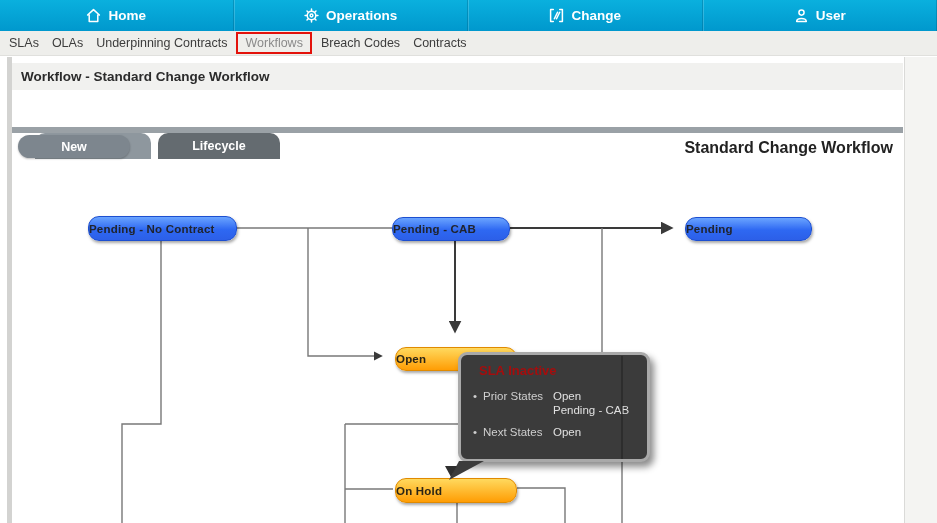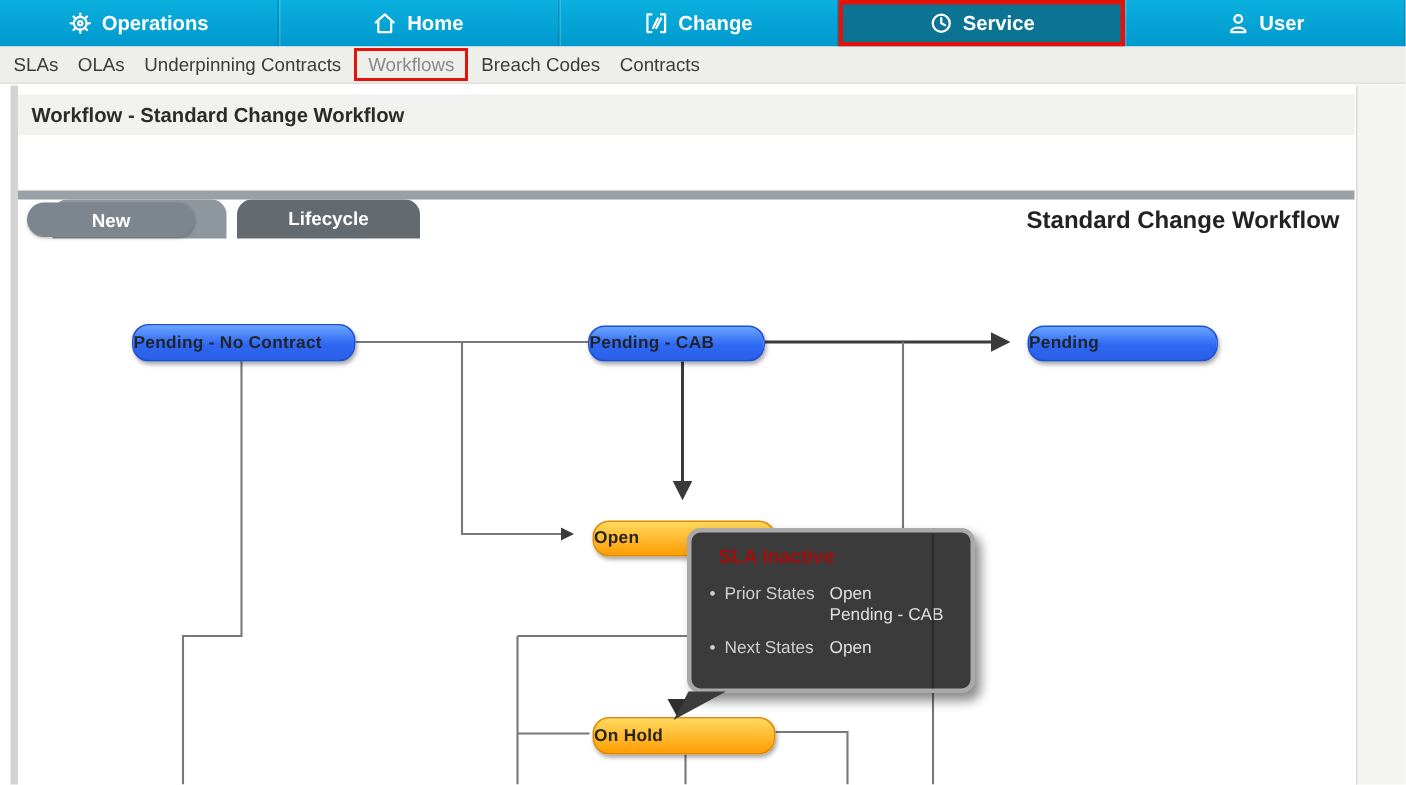"Operations" div.nav-cell { order: before "Home" -> after "Home" }
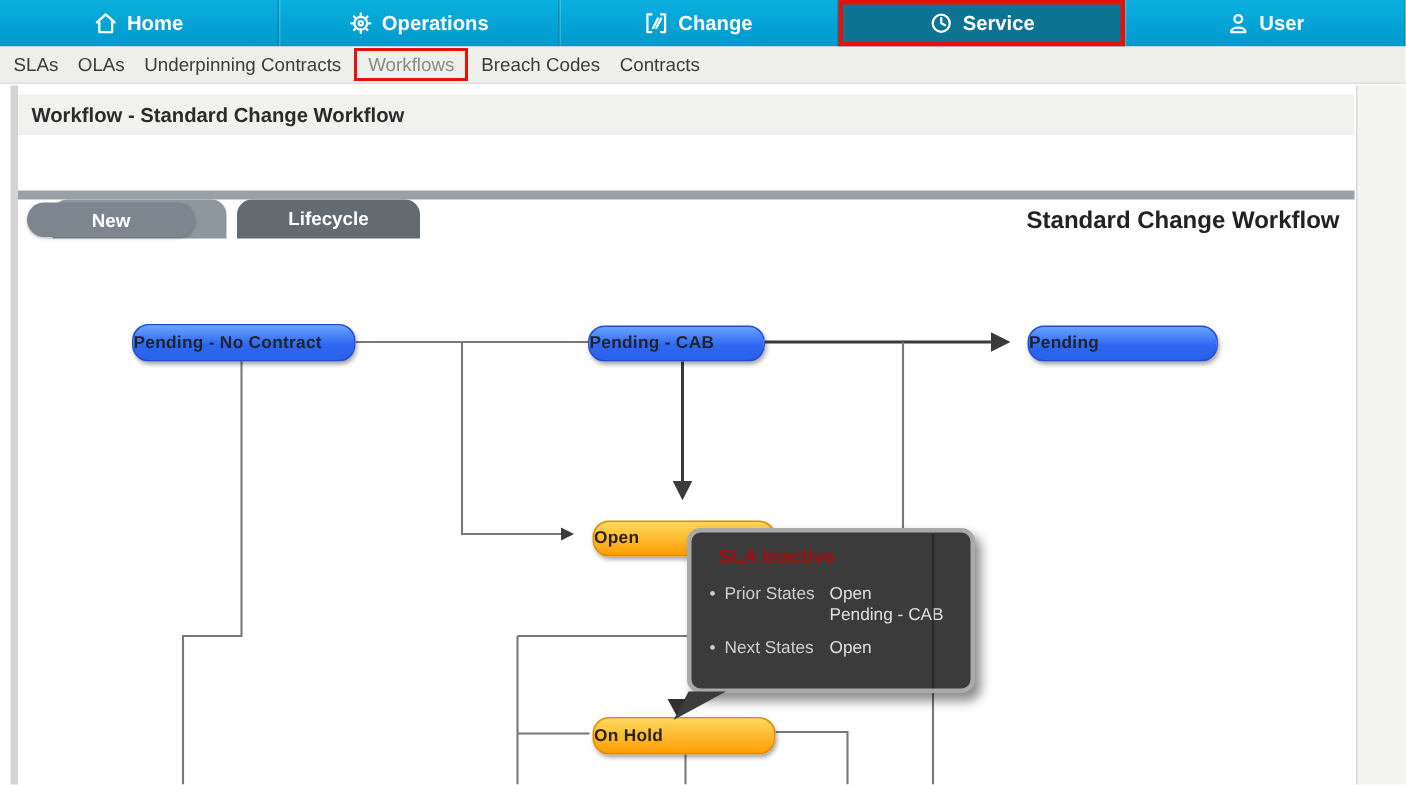"Service" div.nav-cell { html: <div> <svg> <circle></circle> <path></path> </svg> <span>Service</span> </div> -> none }
